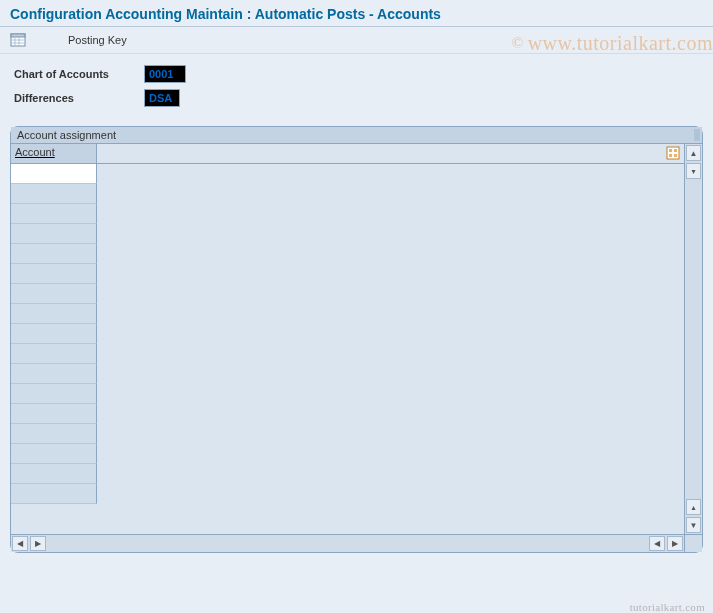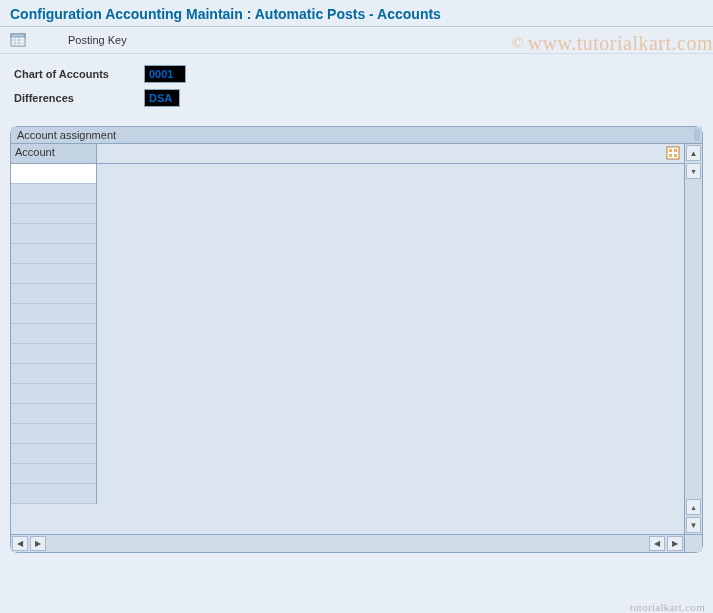"Account" .grid-header-row { text-decoration: none -> underline }
